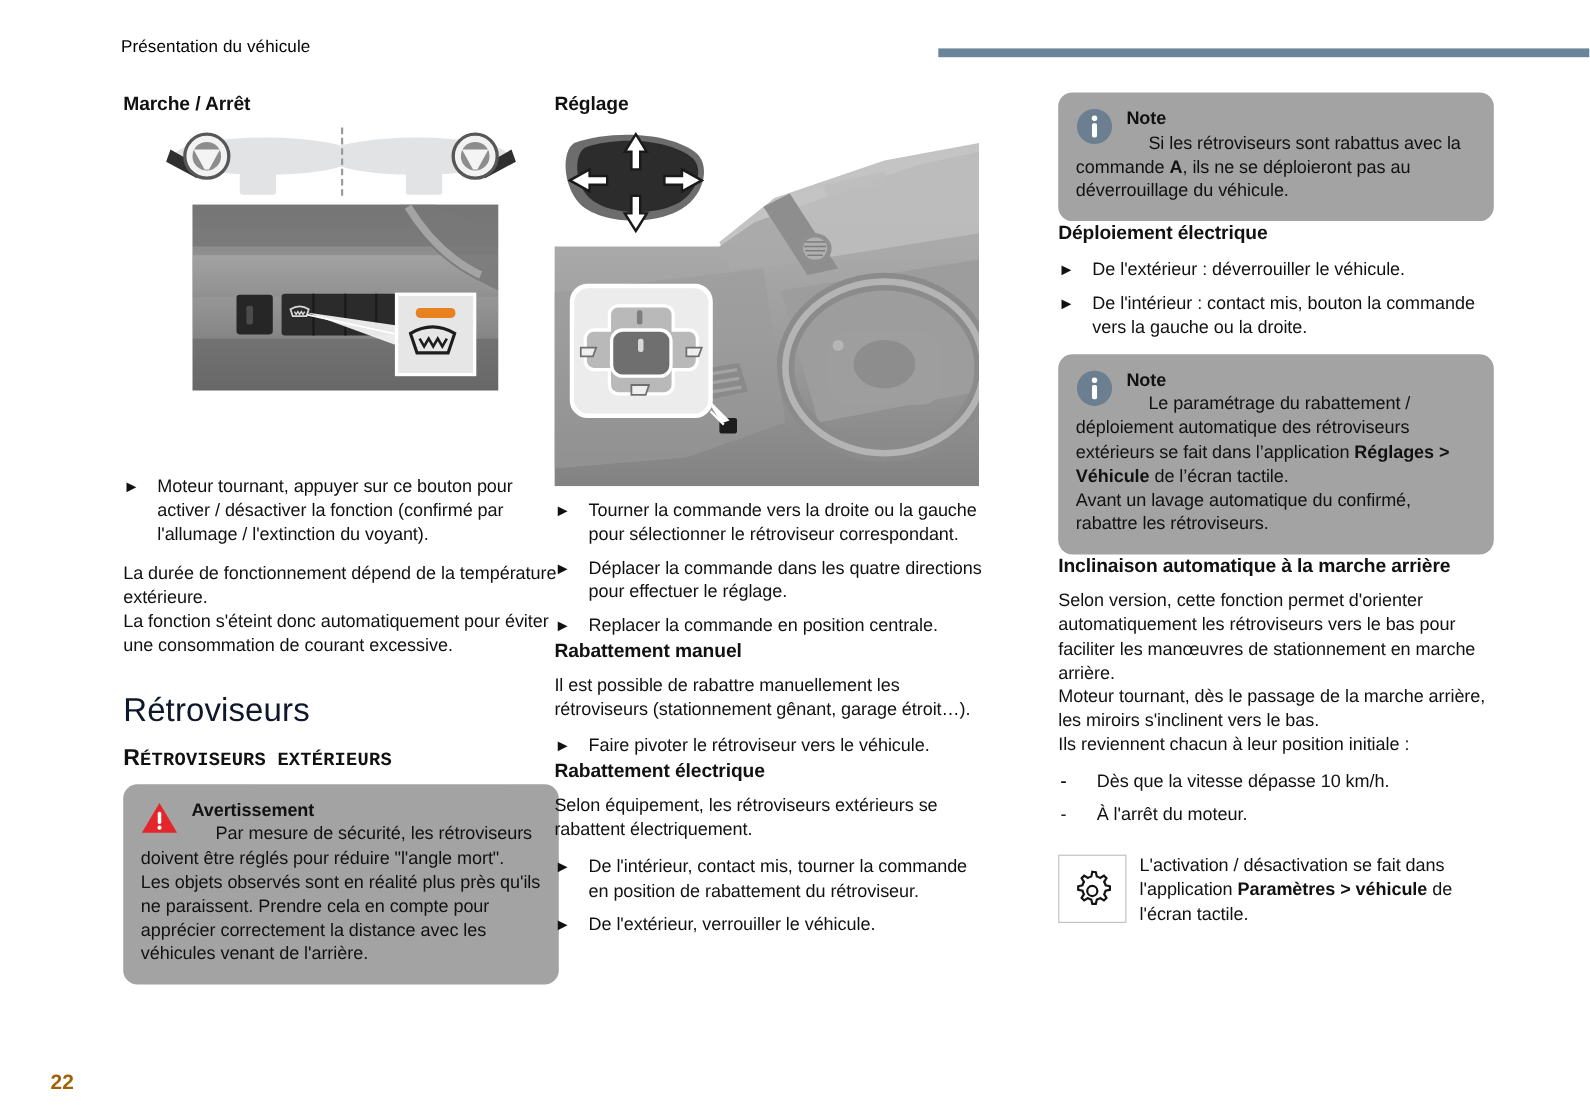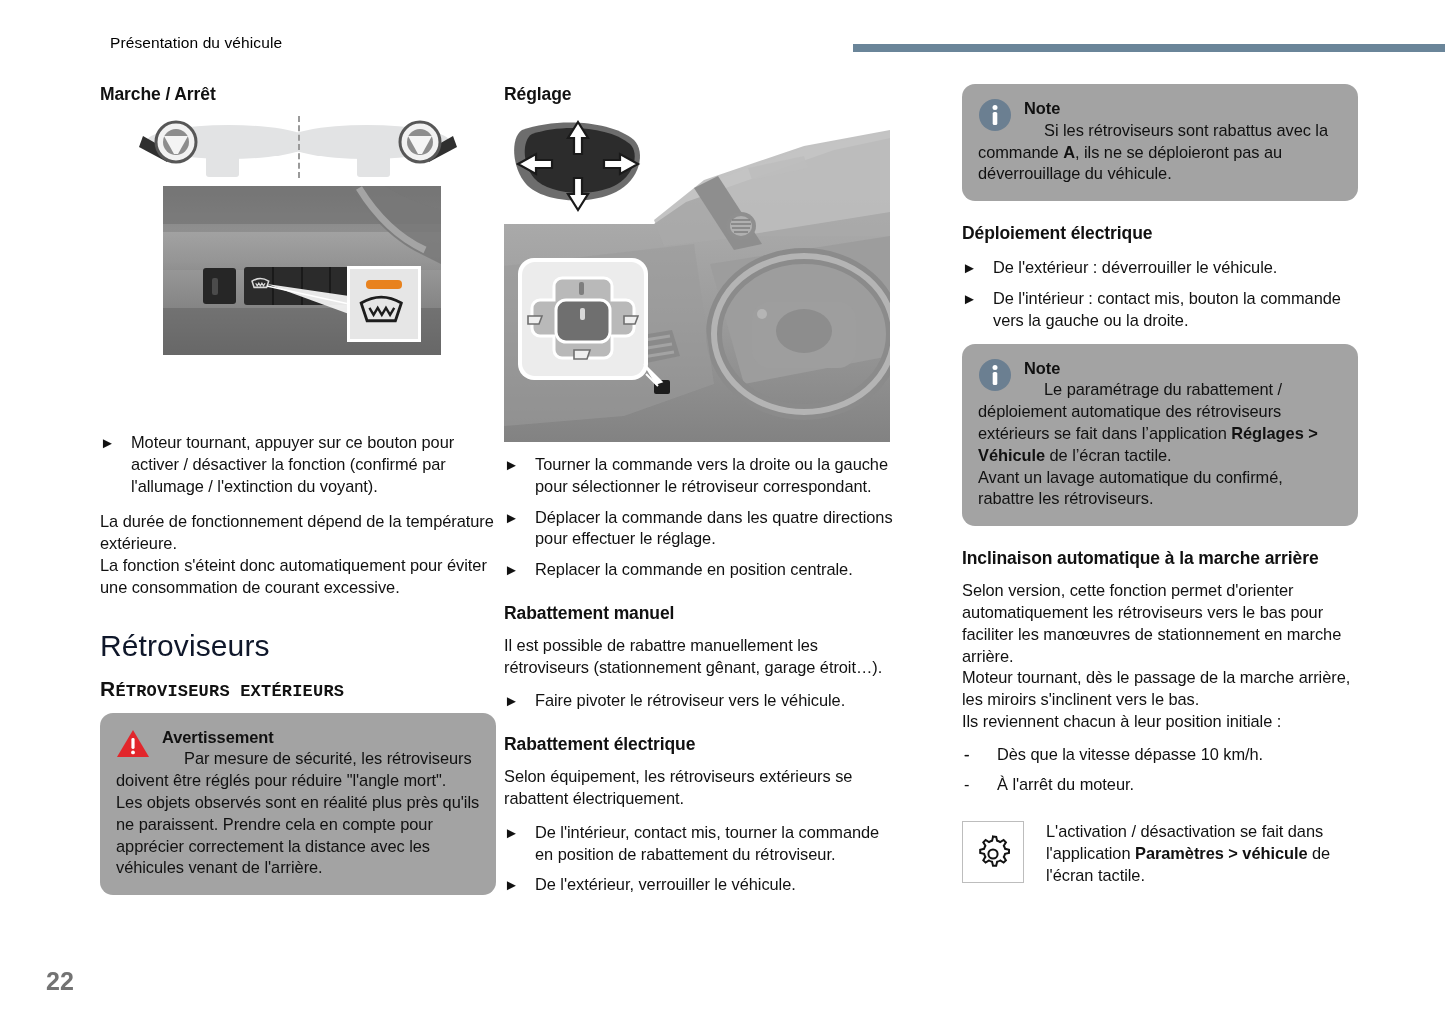"Marche / Arrêt" .col-1 { left: 100px -> 112px }
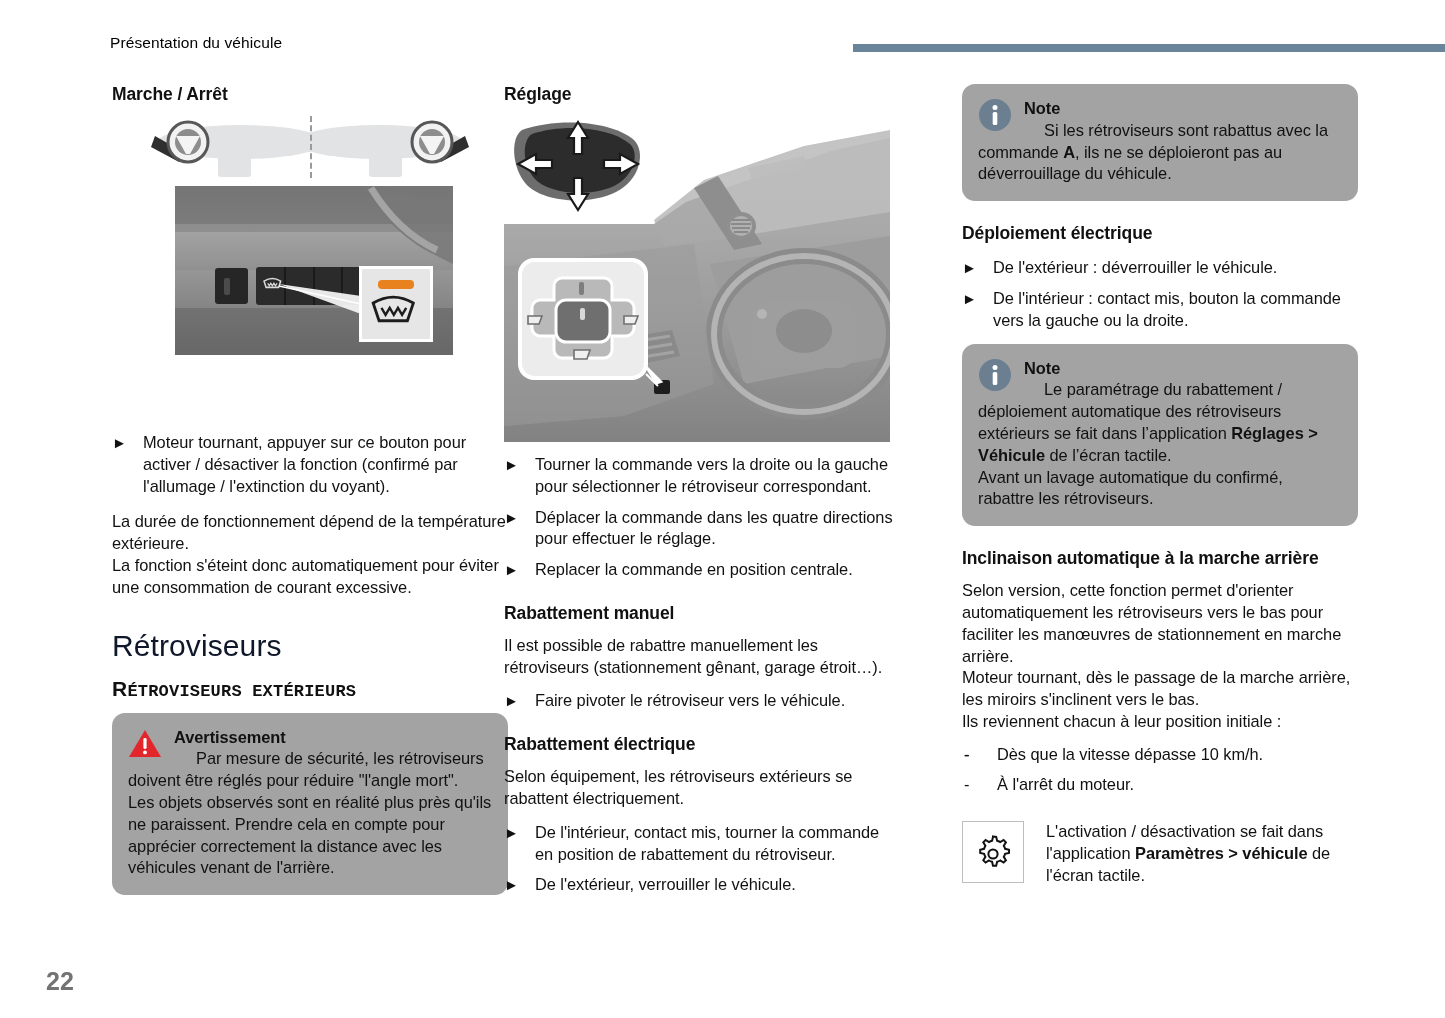"Déploiement électrique" h3.sub.spaced { margin-top: 22px -> none }
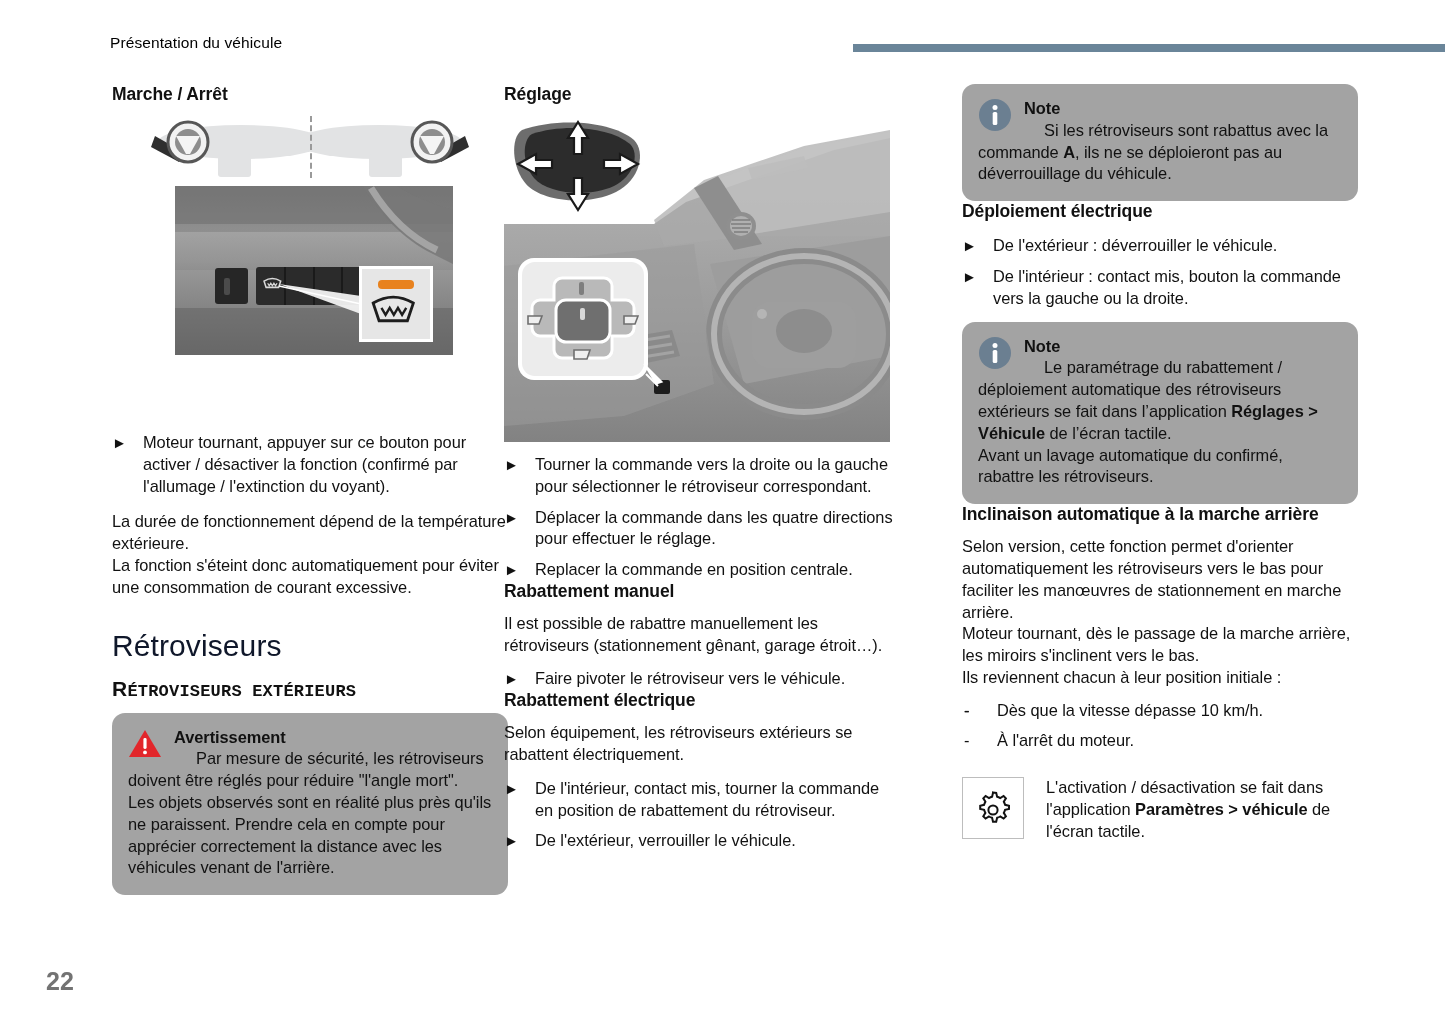"L'activation / désactivation se fait" .gearnote { gap: 22px -> 12px }
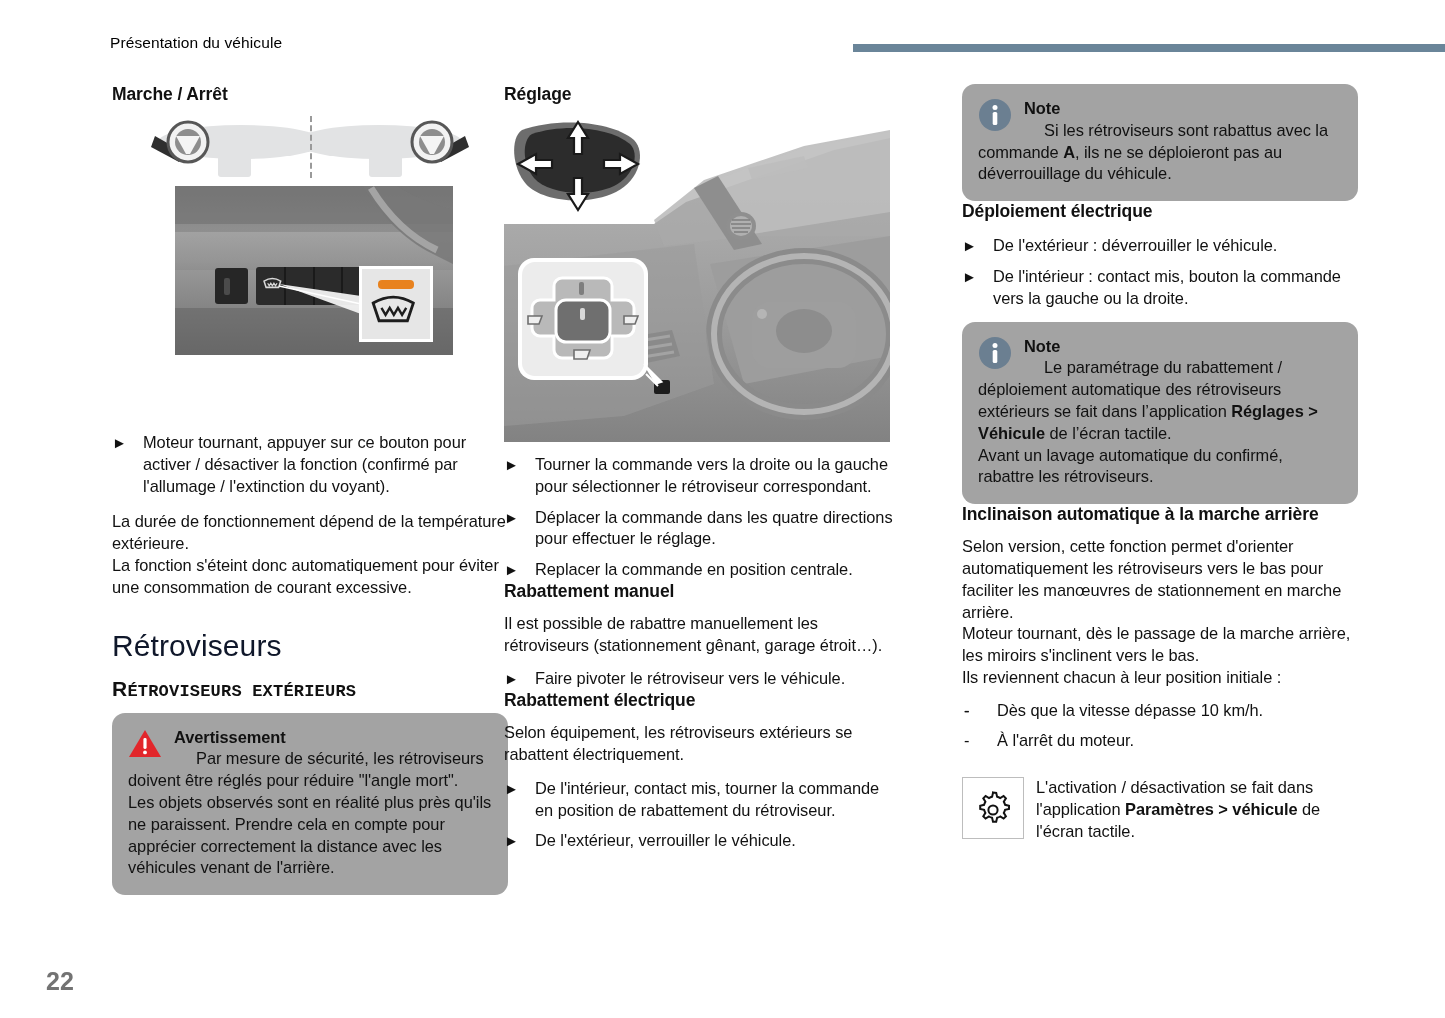"22" .pagenum { color: #737373 -> #a16207; font-size: 25px -> 19px }
